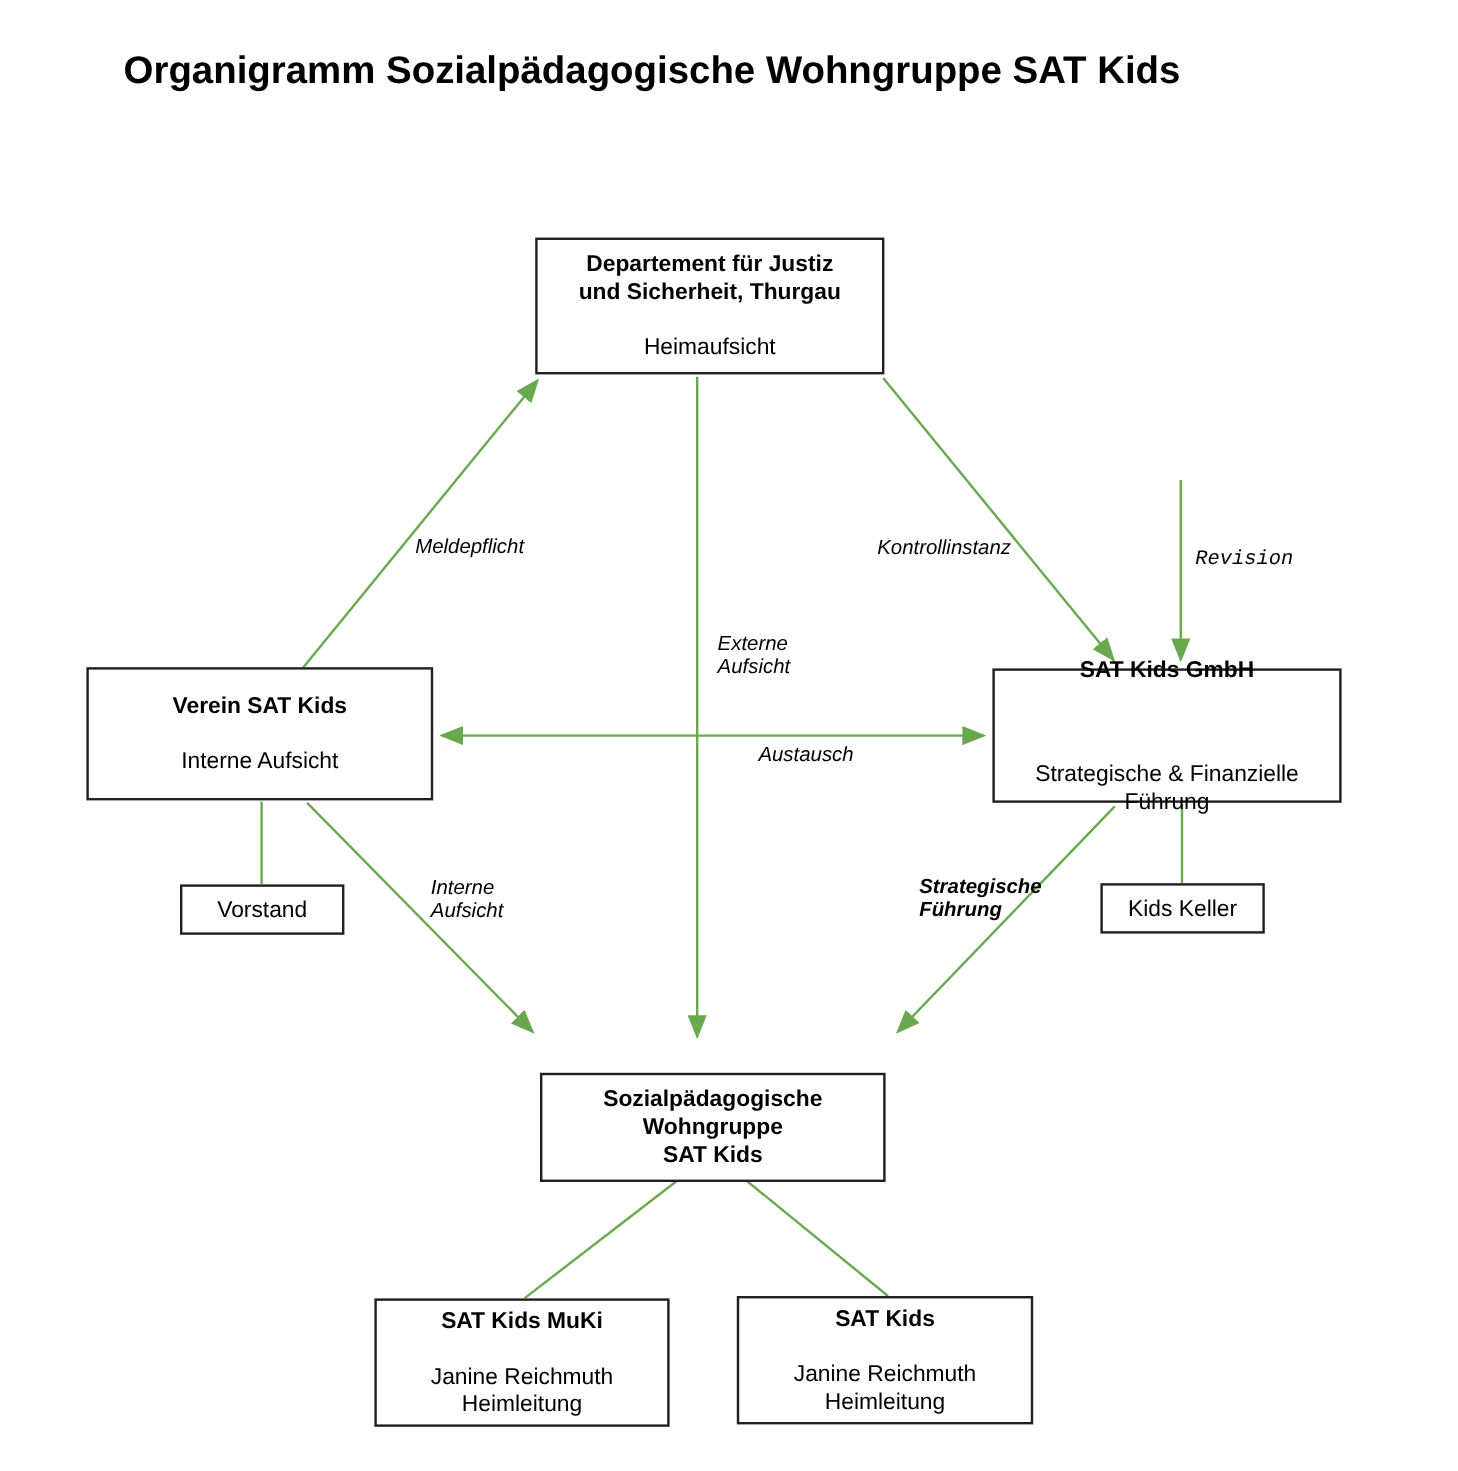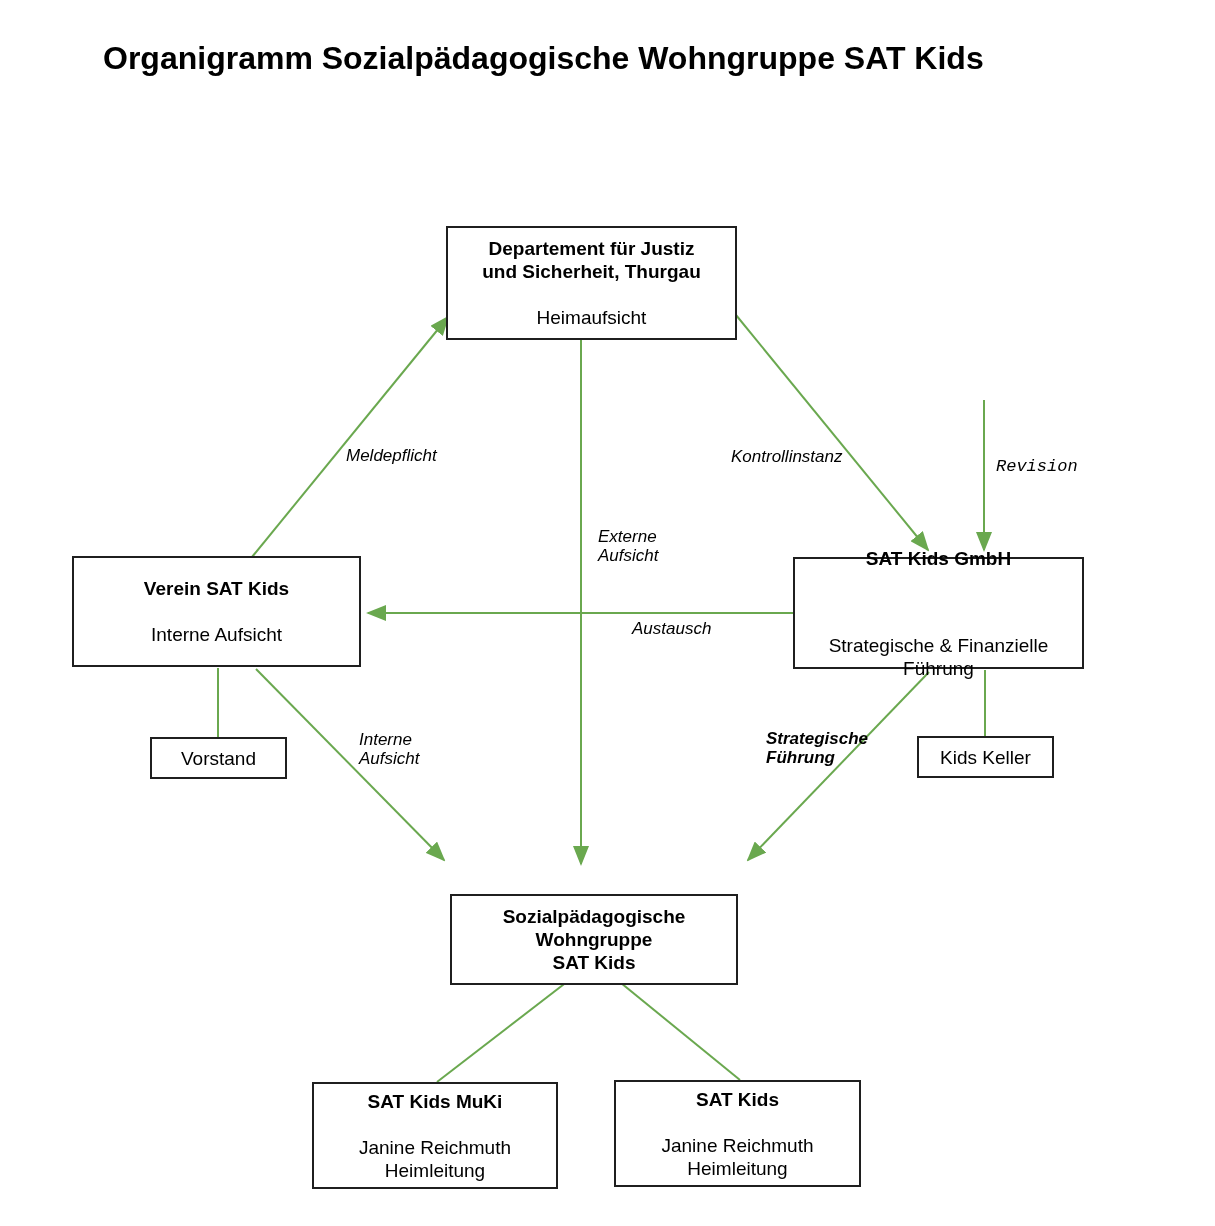"Departement für Justiz" .n-departement { margin-top: 28px -> none }
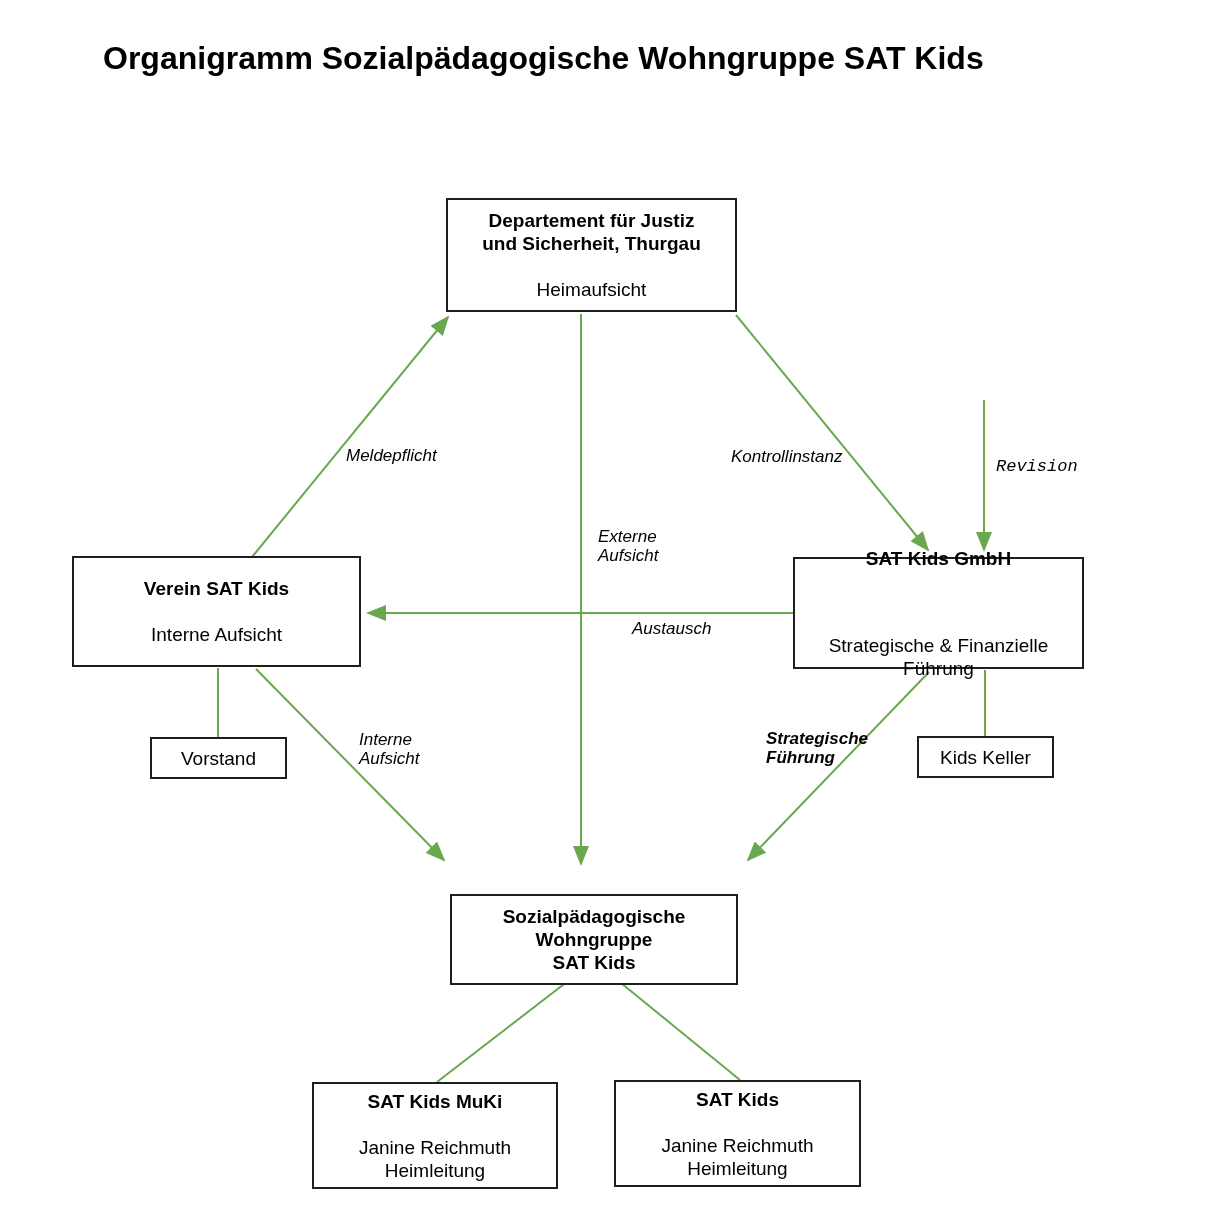"SAT Kids GmbH" .n-gmbh { left: 793px -> 827px }
